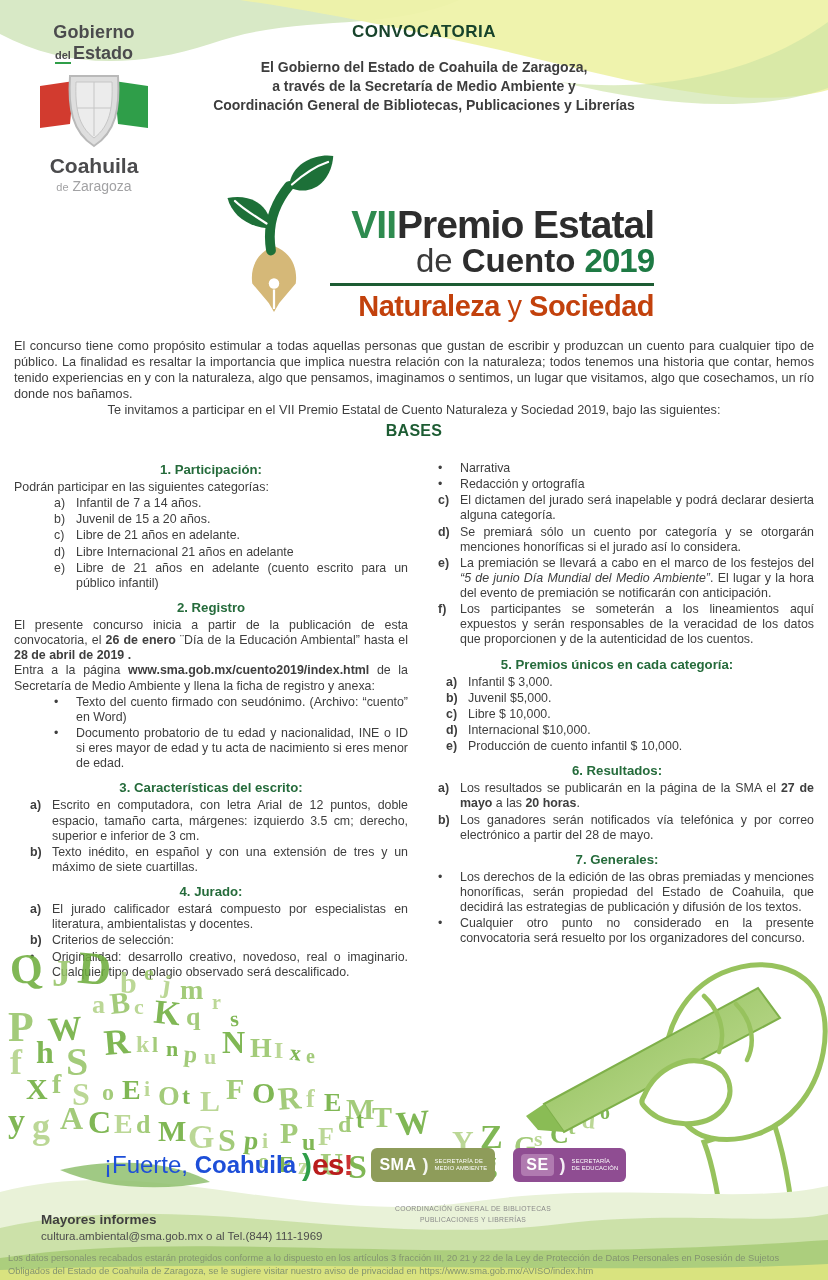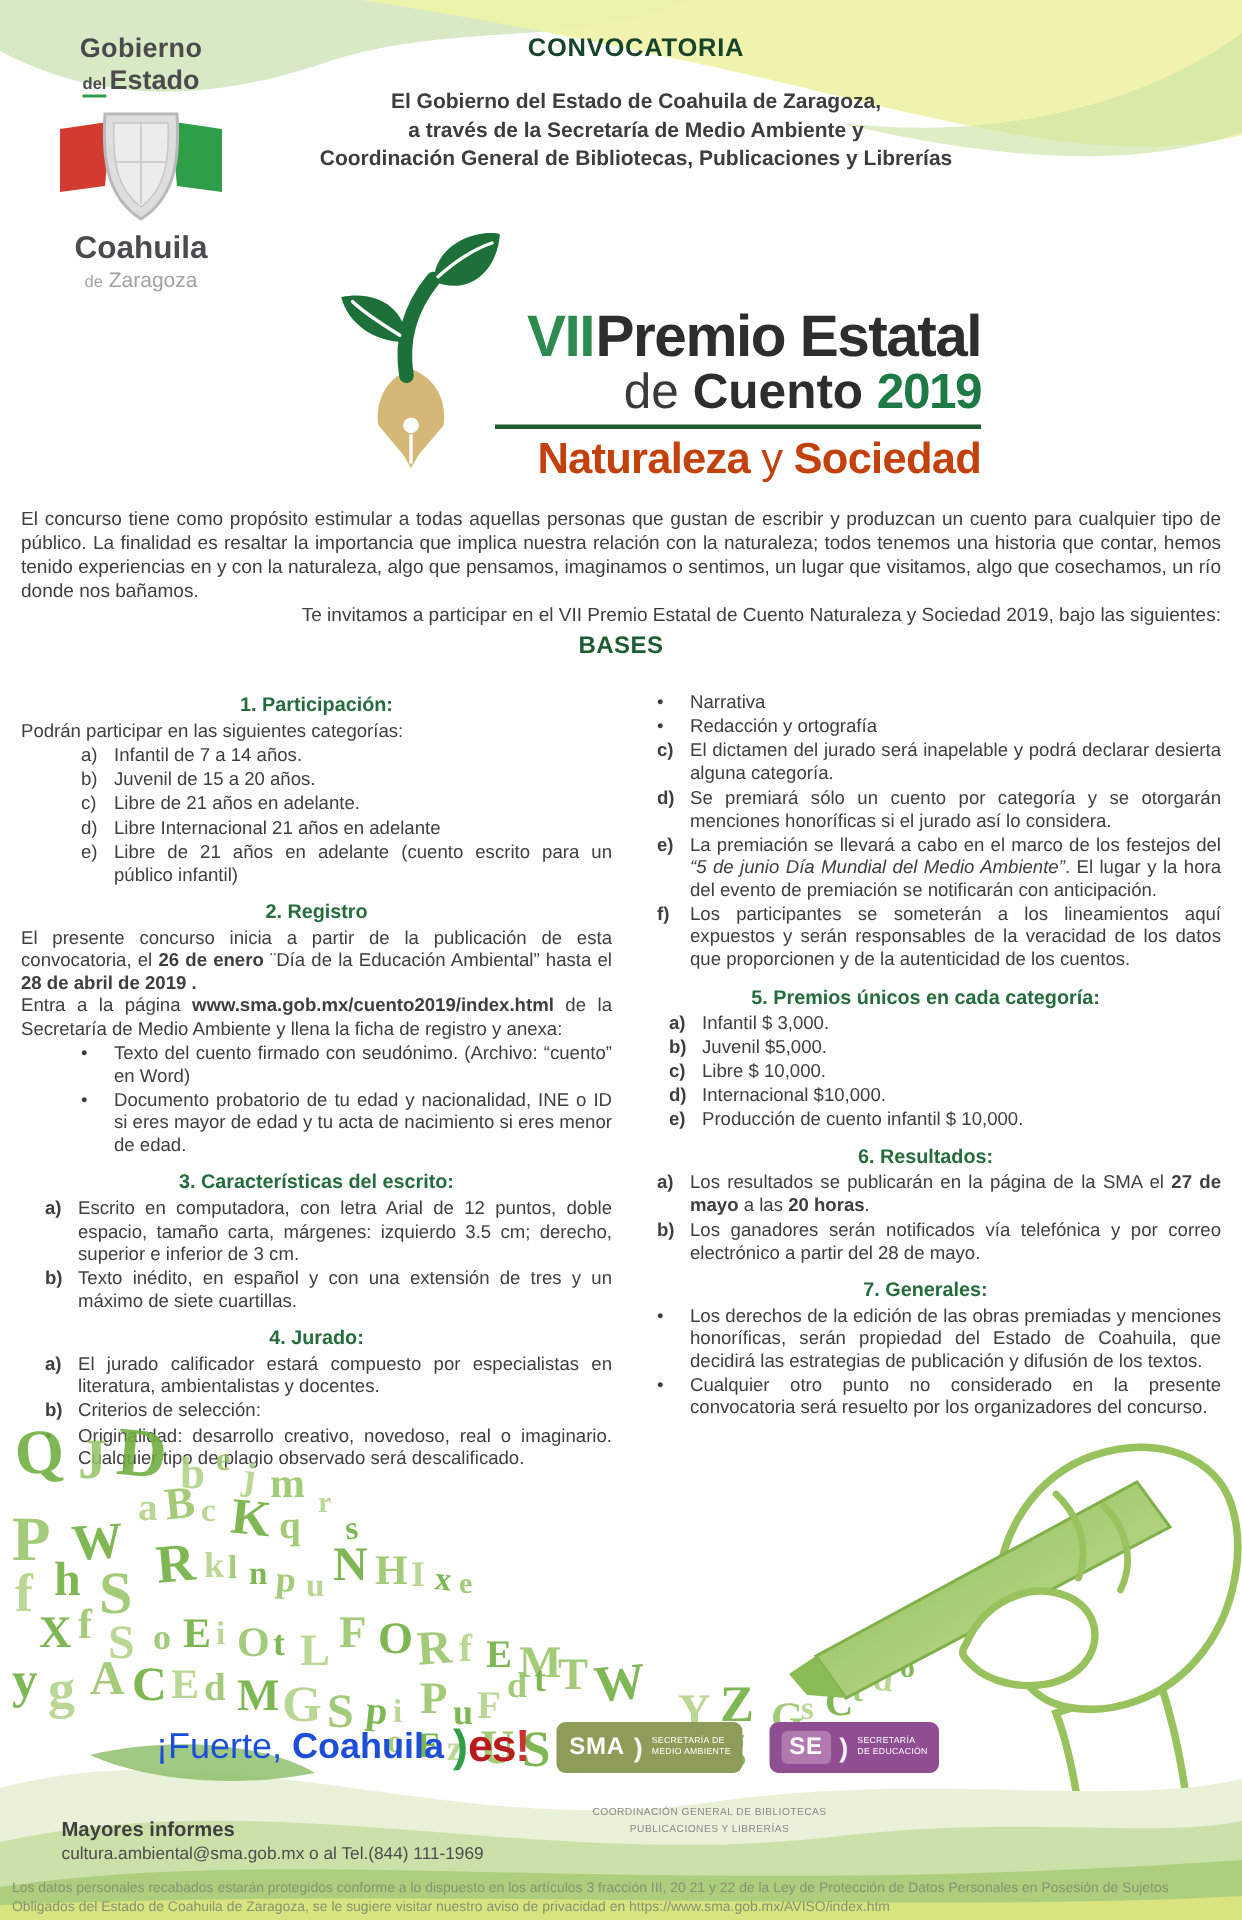"Te invitamos a participar en" .intro p + p { text-align: right -> center }
